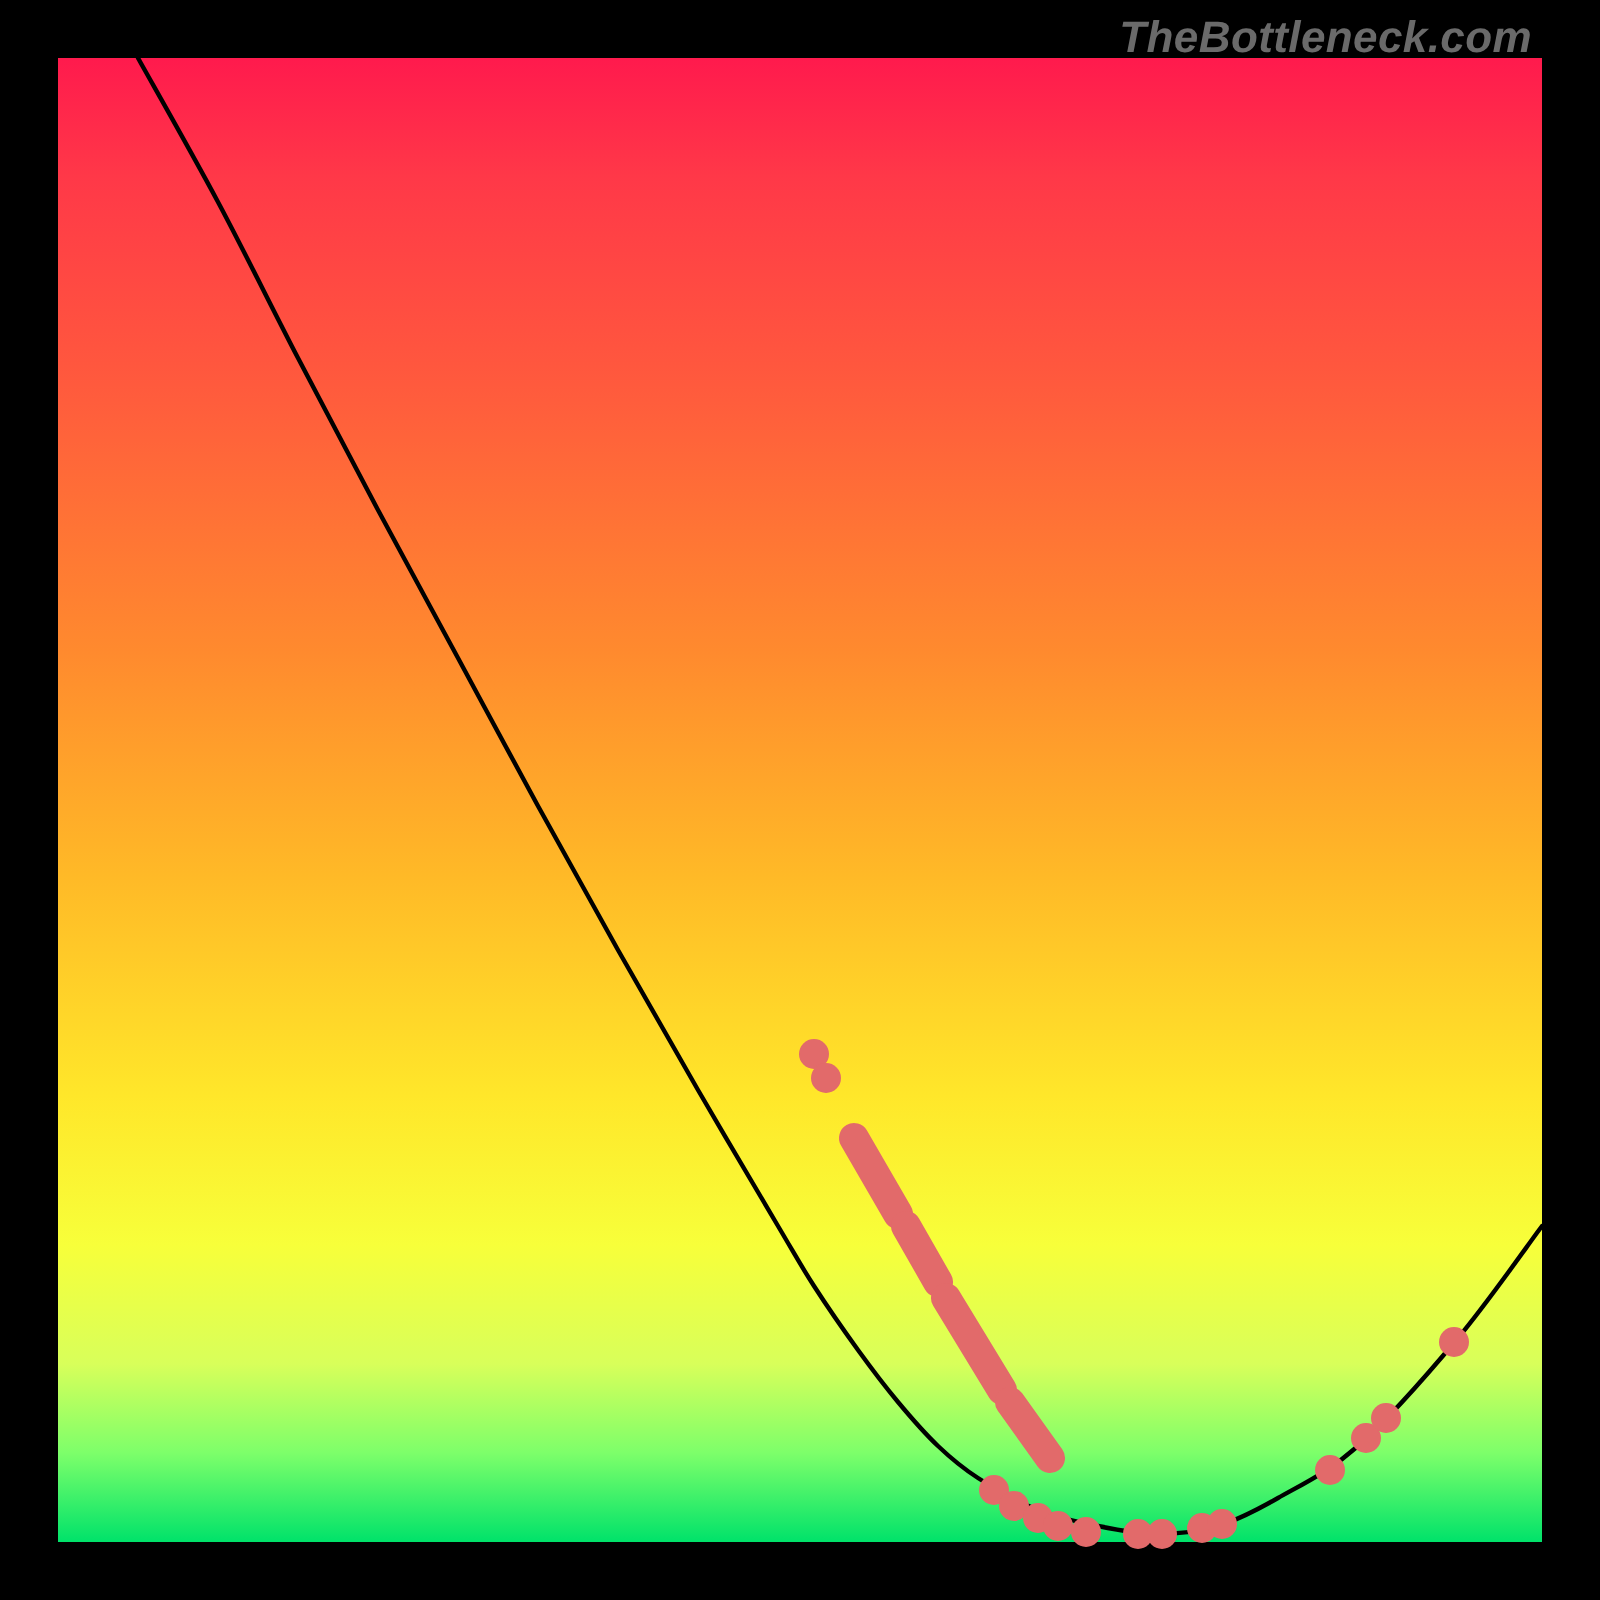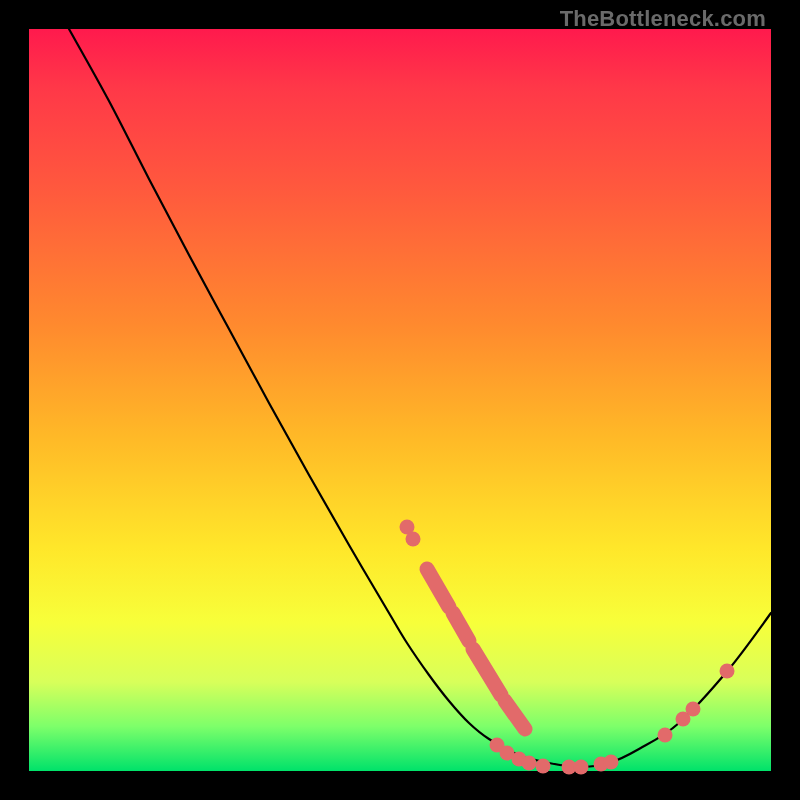"TheBottleneck.com" .canvas-wrap { font-style: none -> italic }
